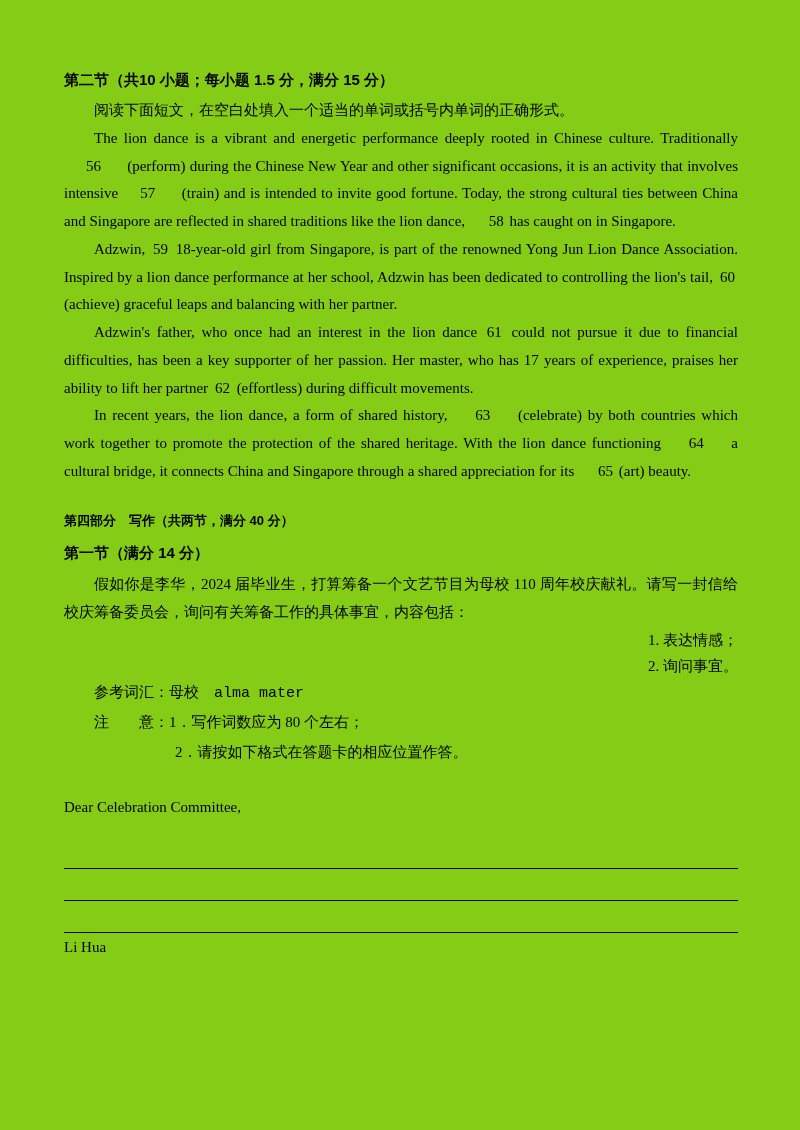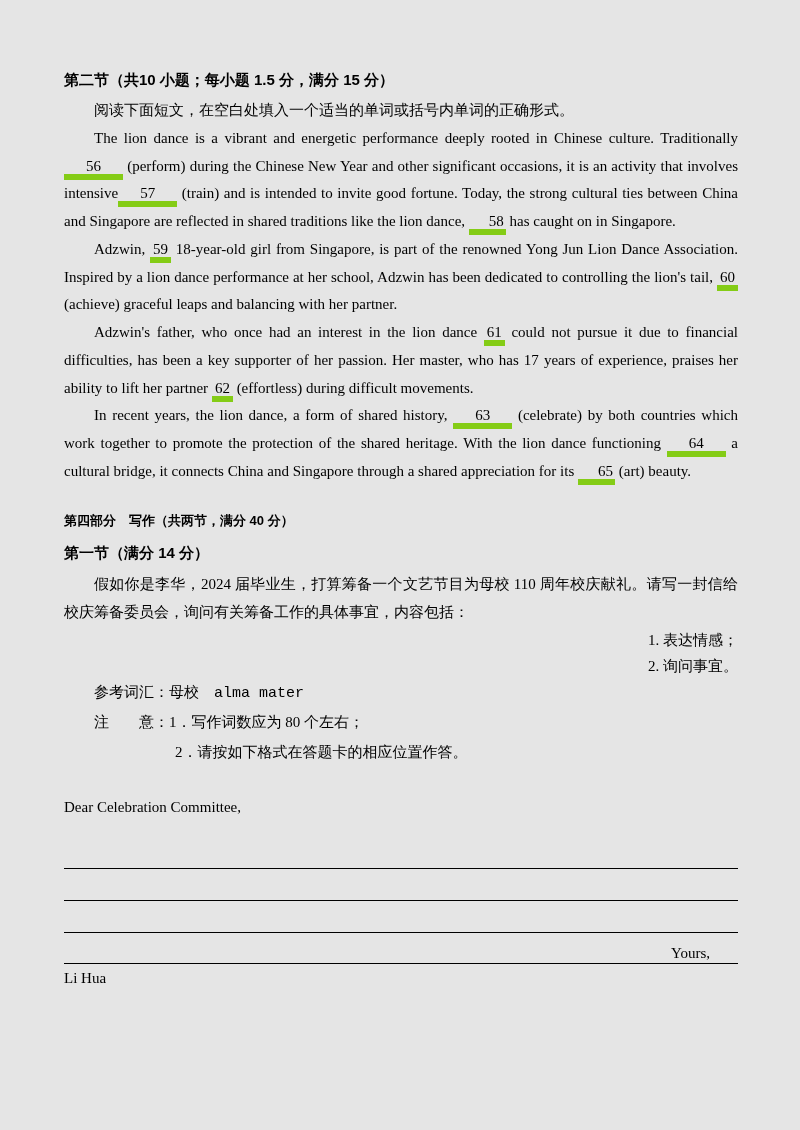"第二节（共10 小题；每小题 1.5 分，满分 15" .page { background: #e5e5e5 -> #84cc16 }
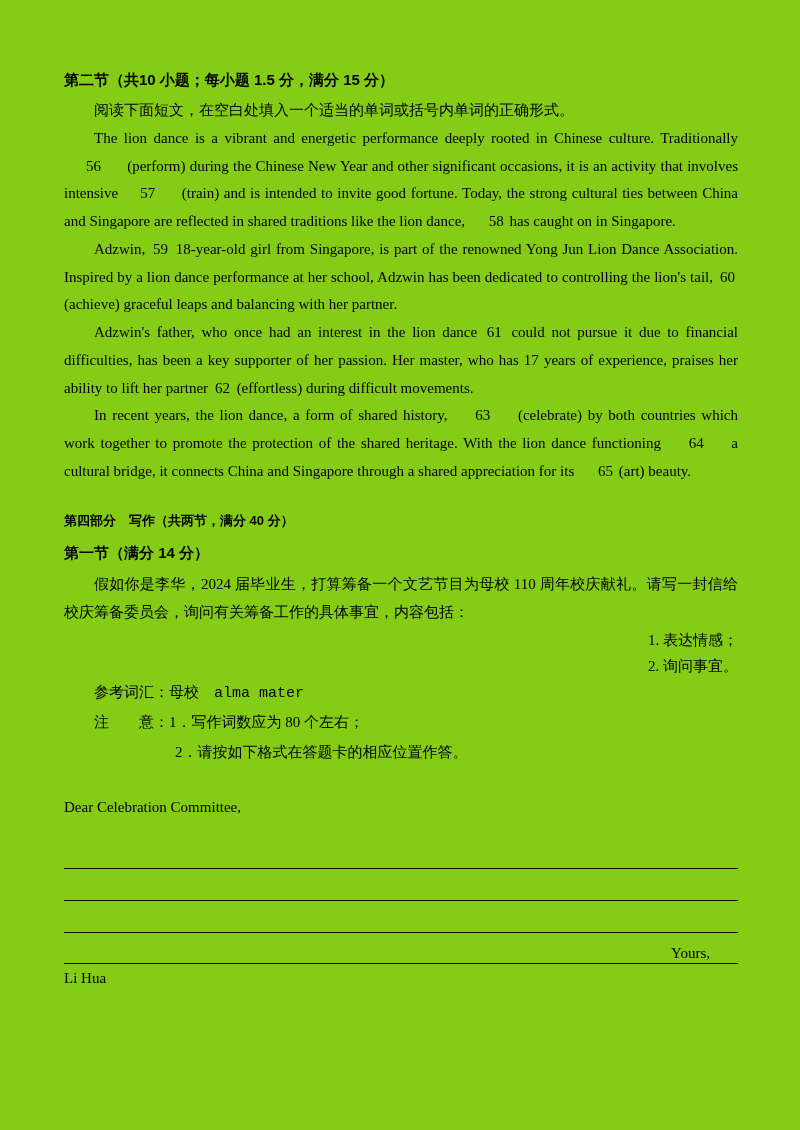"Yours," div.yours-line { html: <div><span>Yours,</span></div> -> none }
